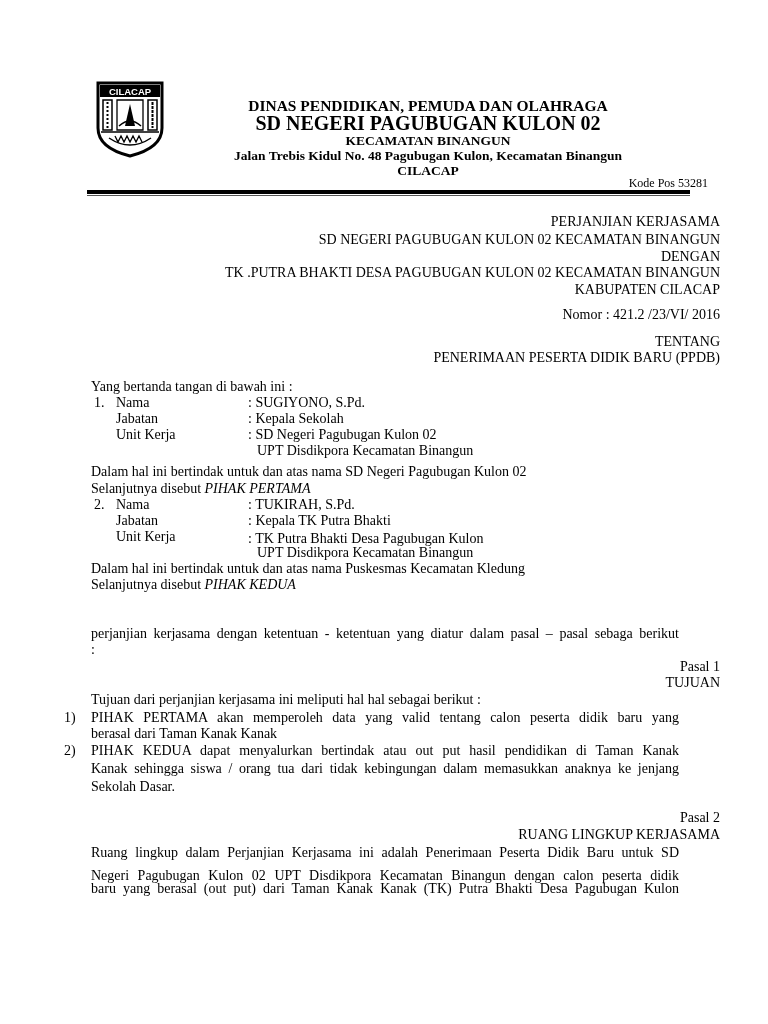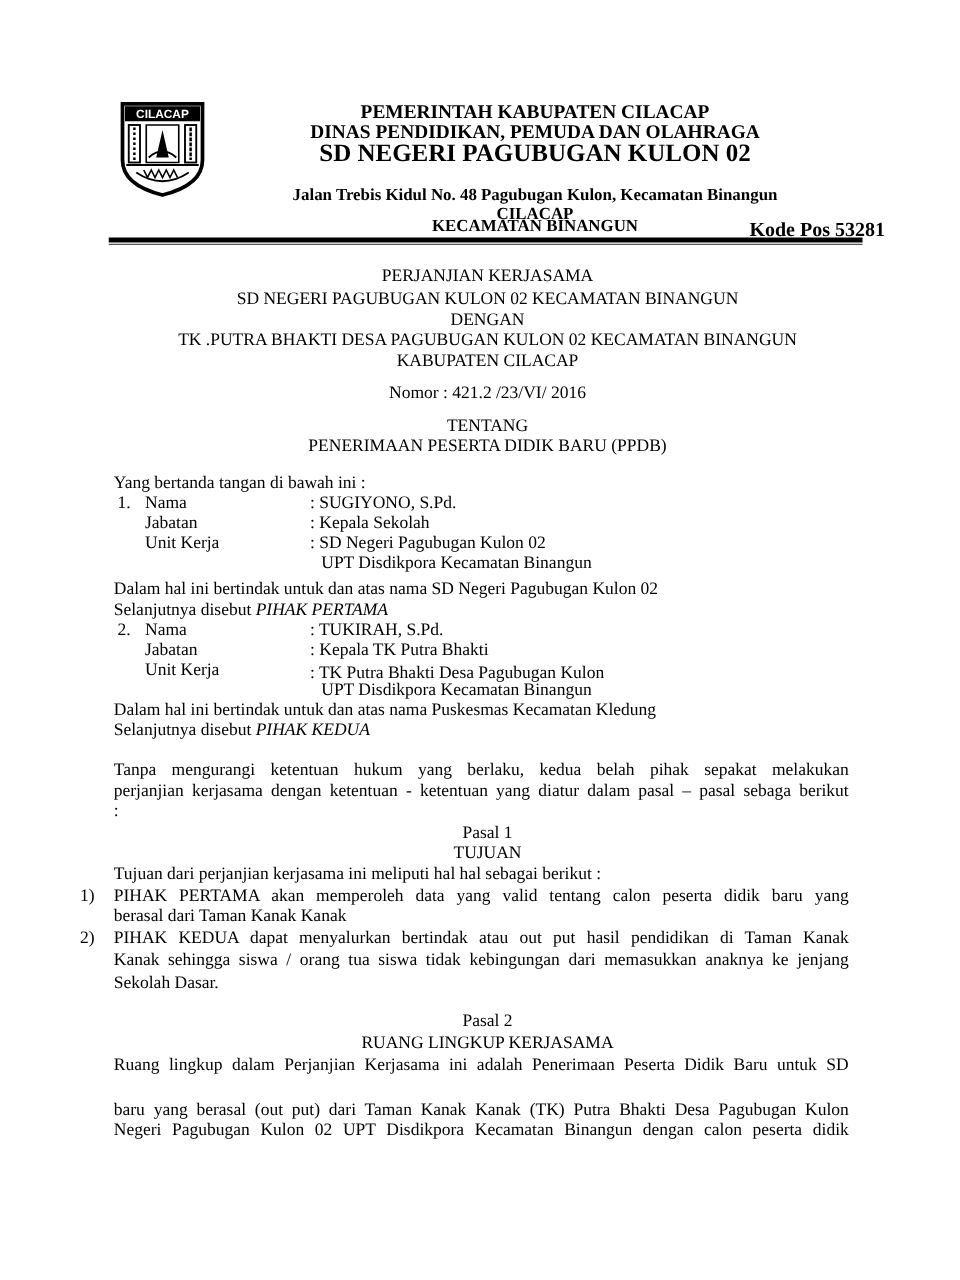"PEMERINTAH KABUPATEN CILACAP" div.kop { html: <div>PEMERINTAH KABUPATEN CILACAP</div> -> none }
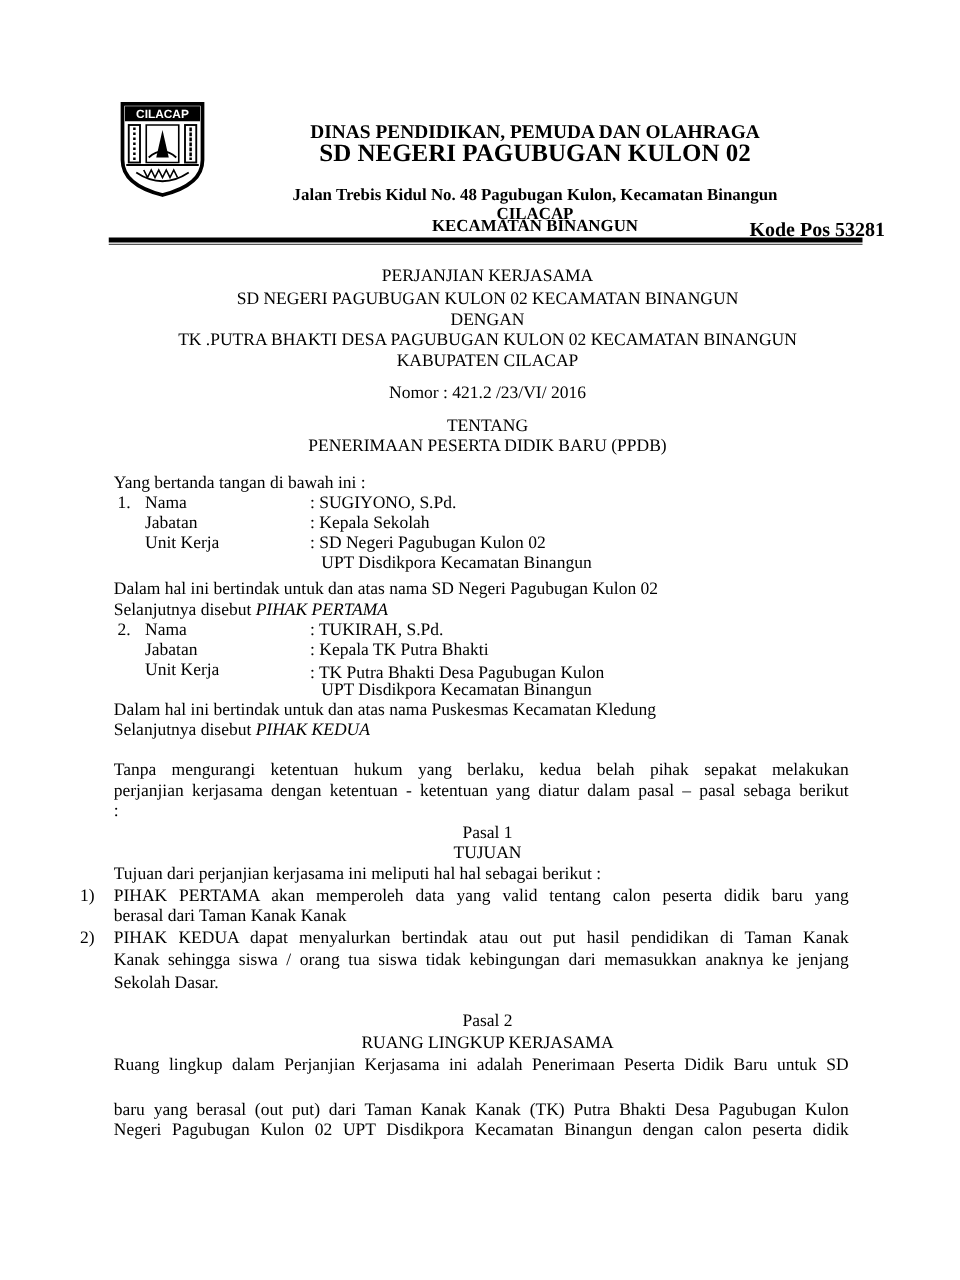"KECAMATAN BINANGUN" .kop4 { margin-top: 40px -> none }
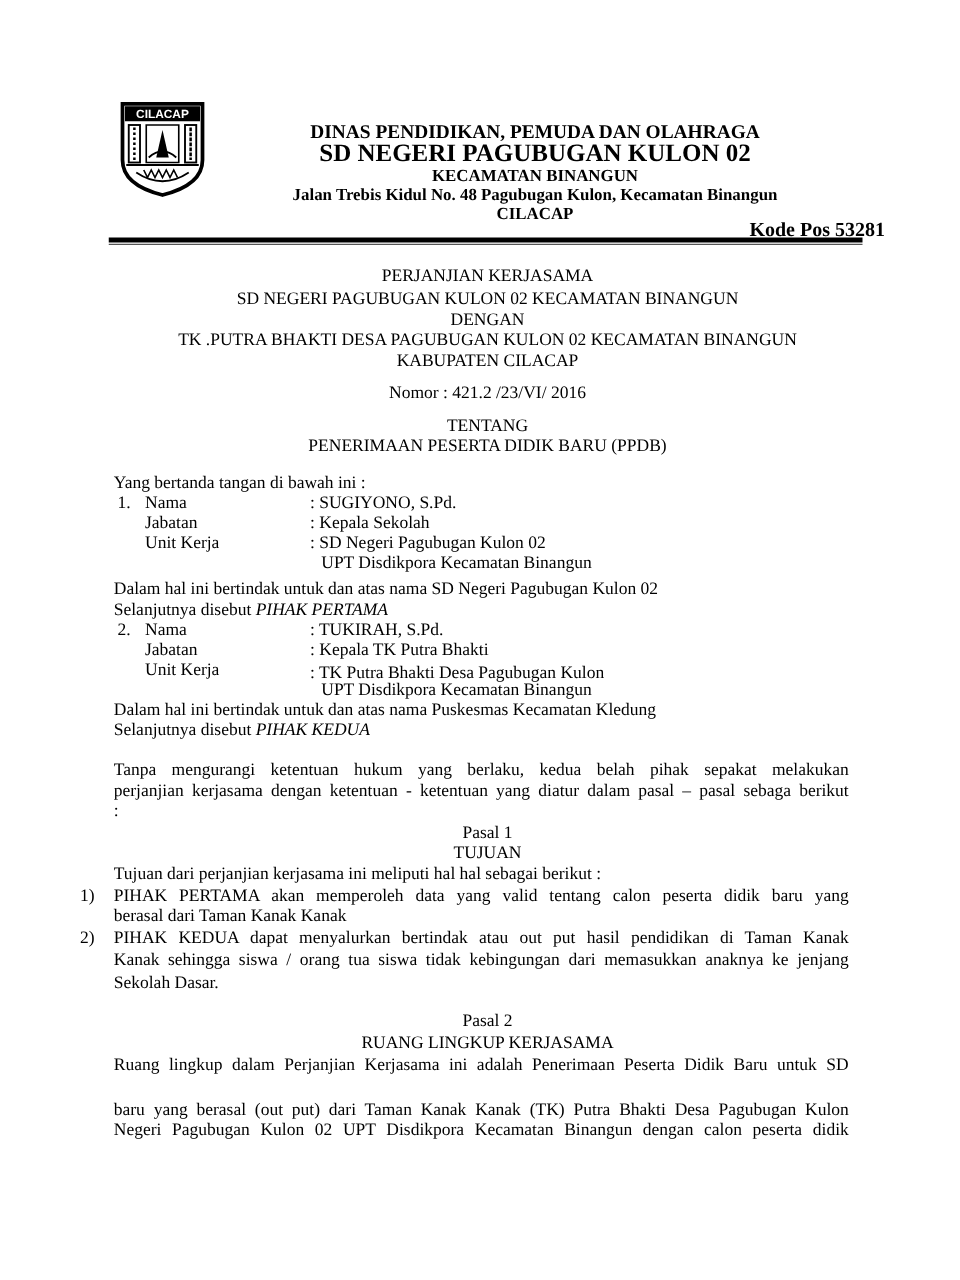"Kode Pos 53281" .kodepos { font-size: 16px -> 12px; font-weight: bold -> normal }
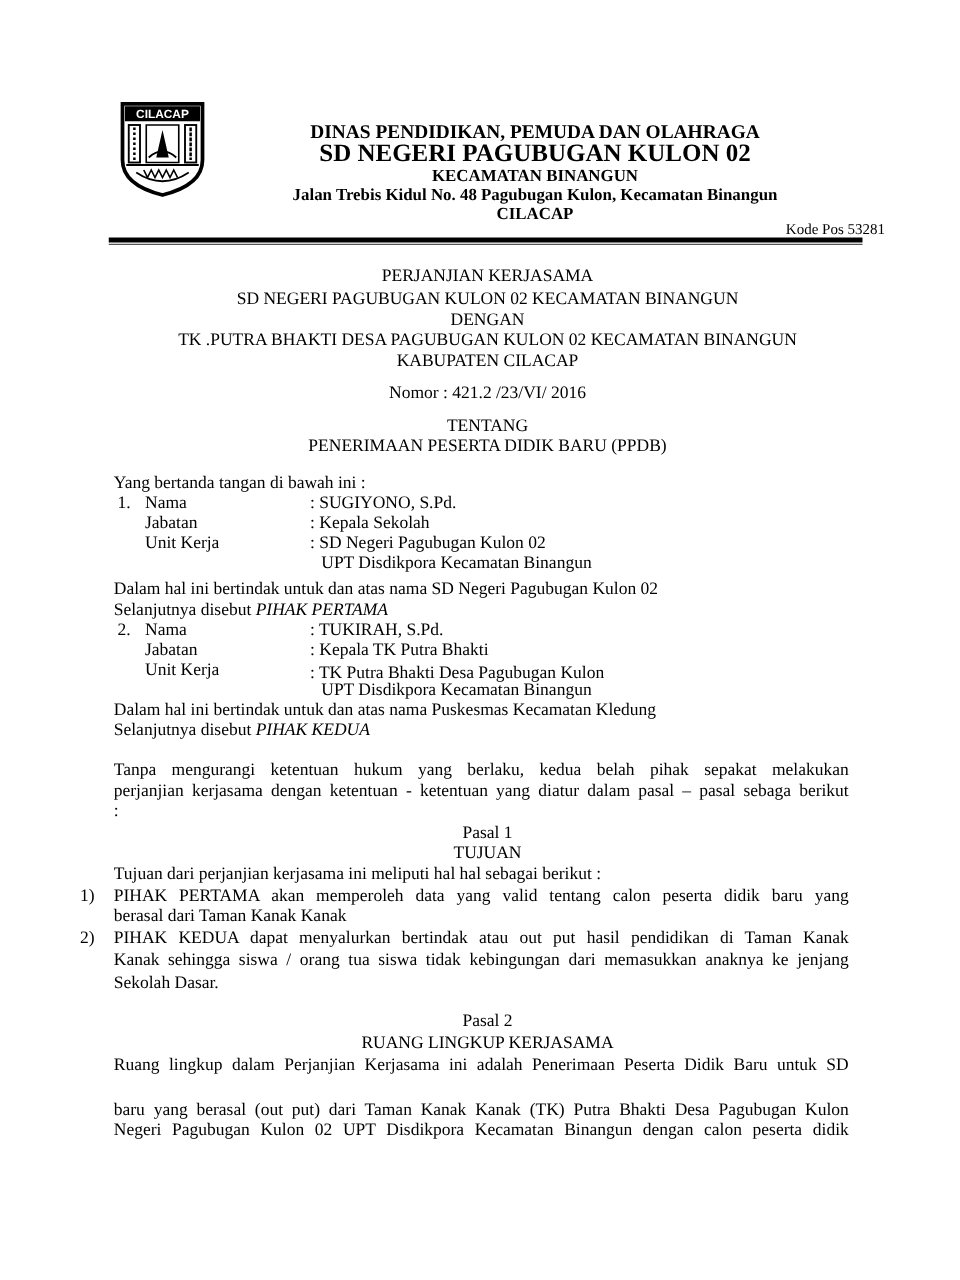"PERJANJIAN KERJASAMA" .ctr { text-align: center -> right }
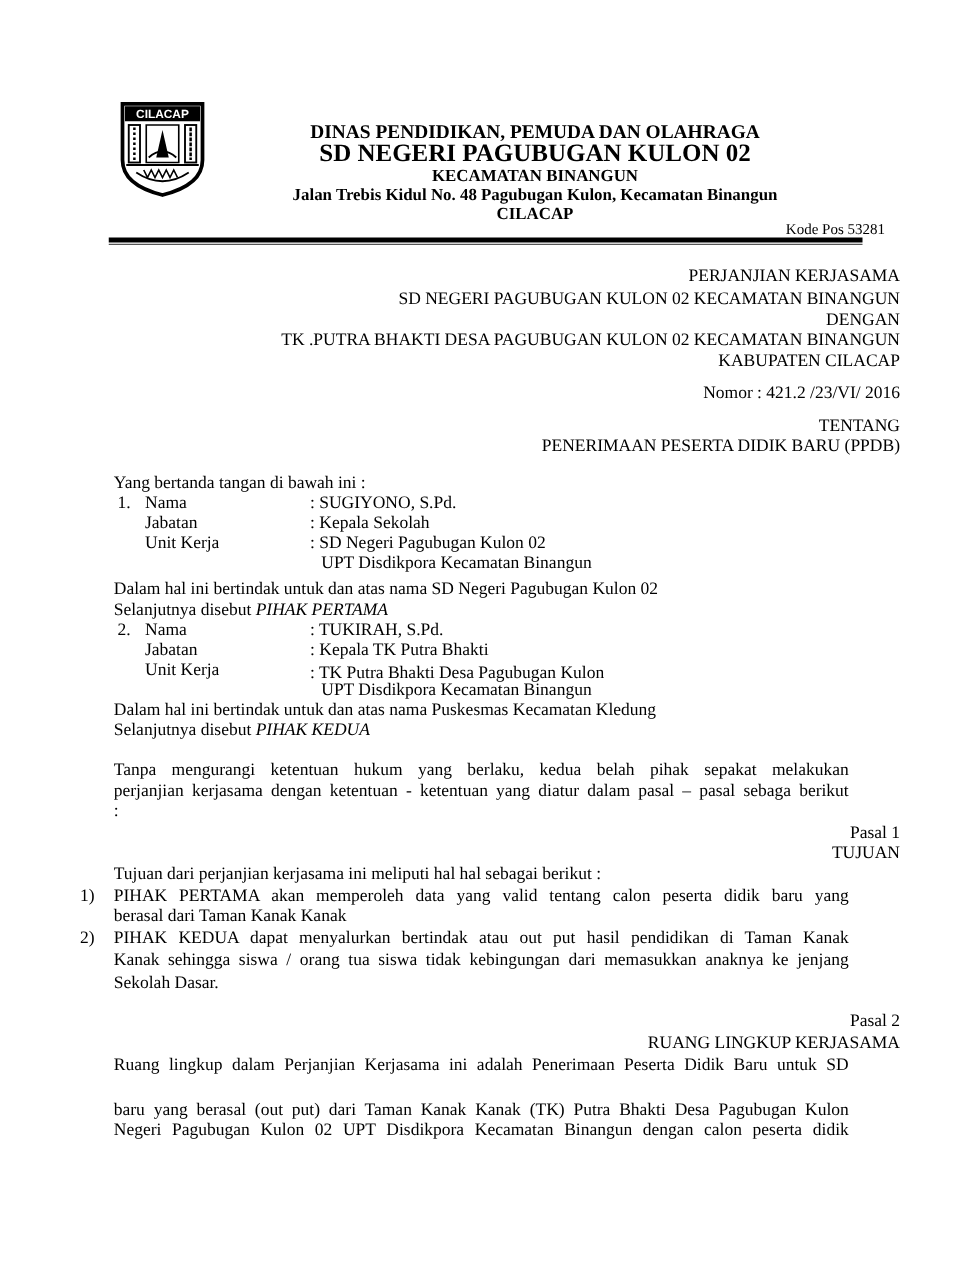"Tanpa mengurangi ketentuan hukum yang" div.just { html: <div>Tanpa mengurangi ketentuan hukum yang berlaku, kedua belah pihak sepakat melakukan</div> -> none }
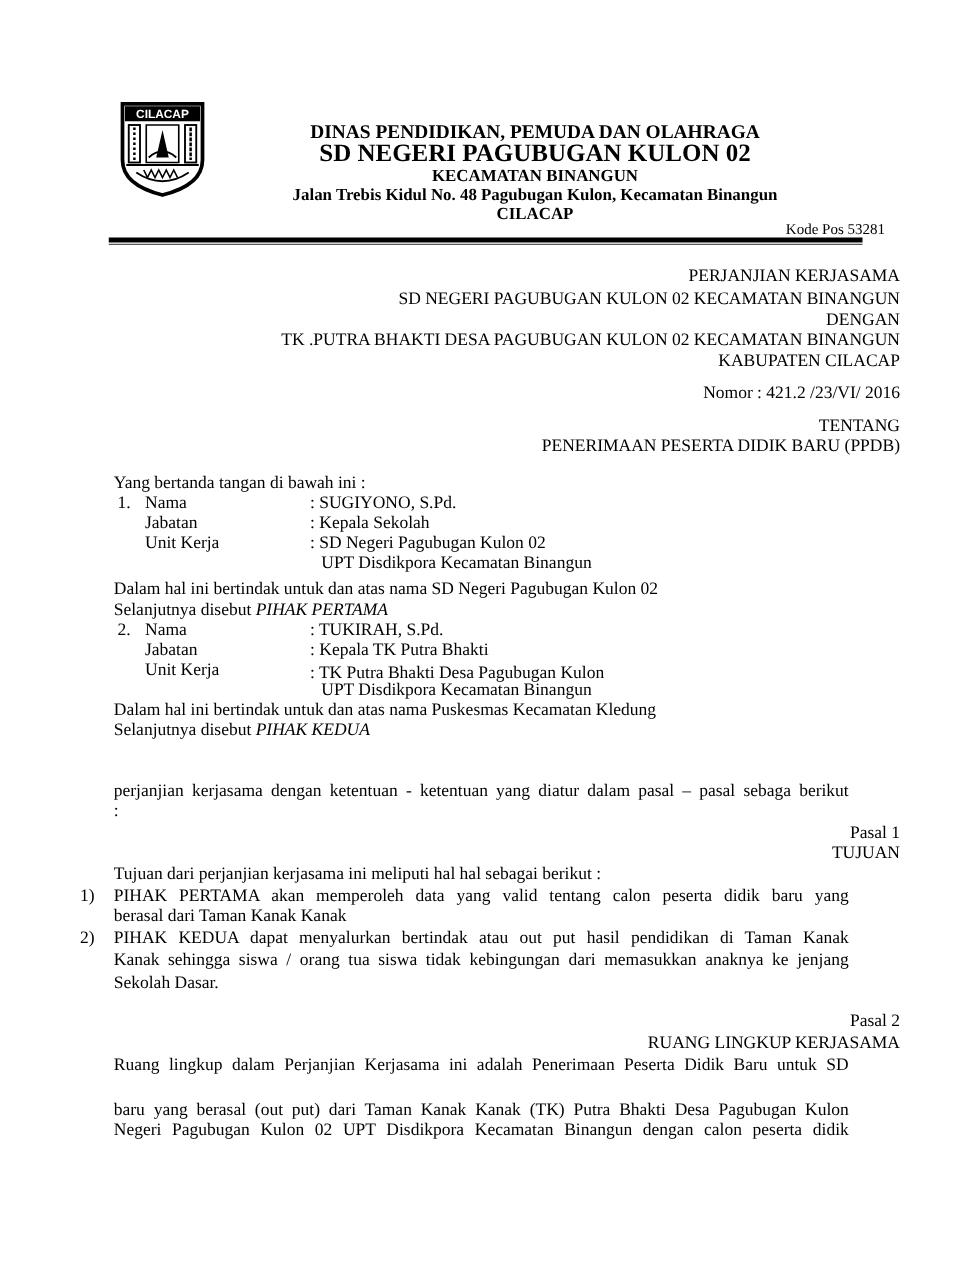"Kanak sehingga siswa / orang" div.just { text: siswa tidak kebingungan dari -> dari tidak kebingungan dalam }
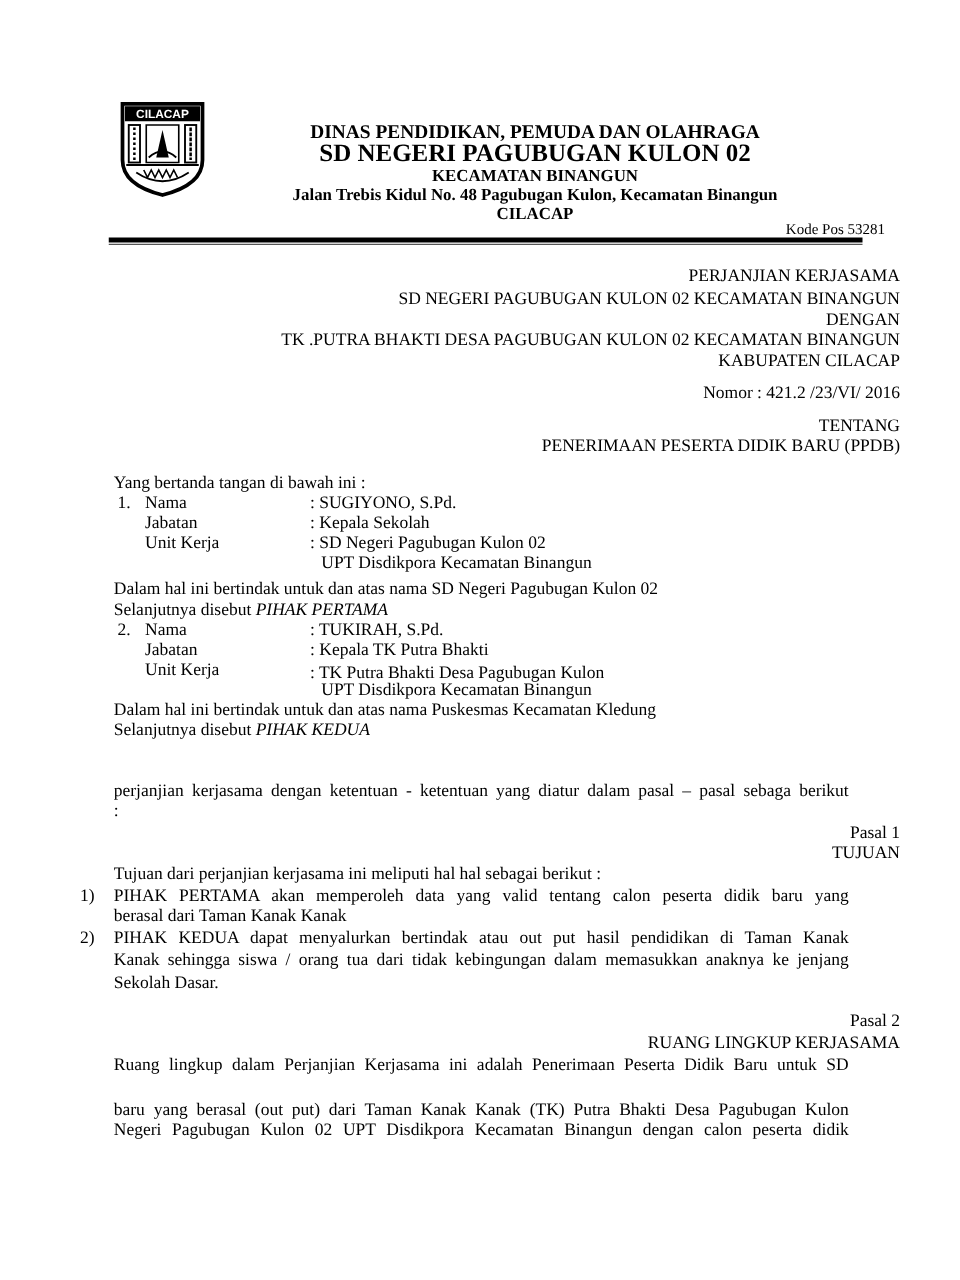"Negeri Pagubugan Kulon 02 UPT" div.just { top: 897px -> 868px }
